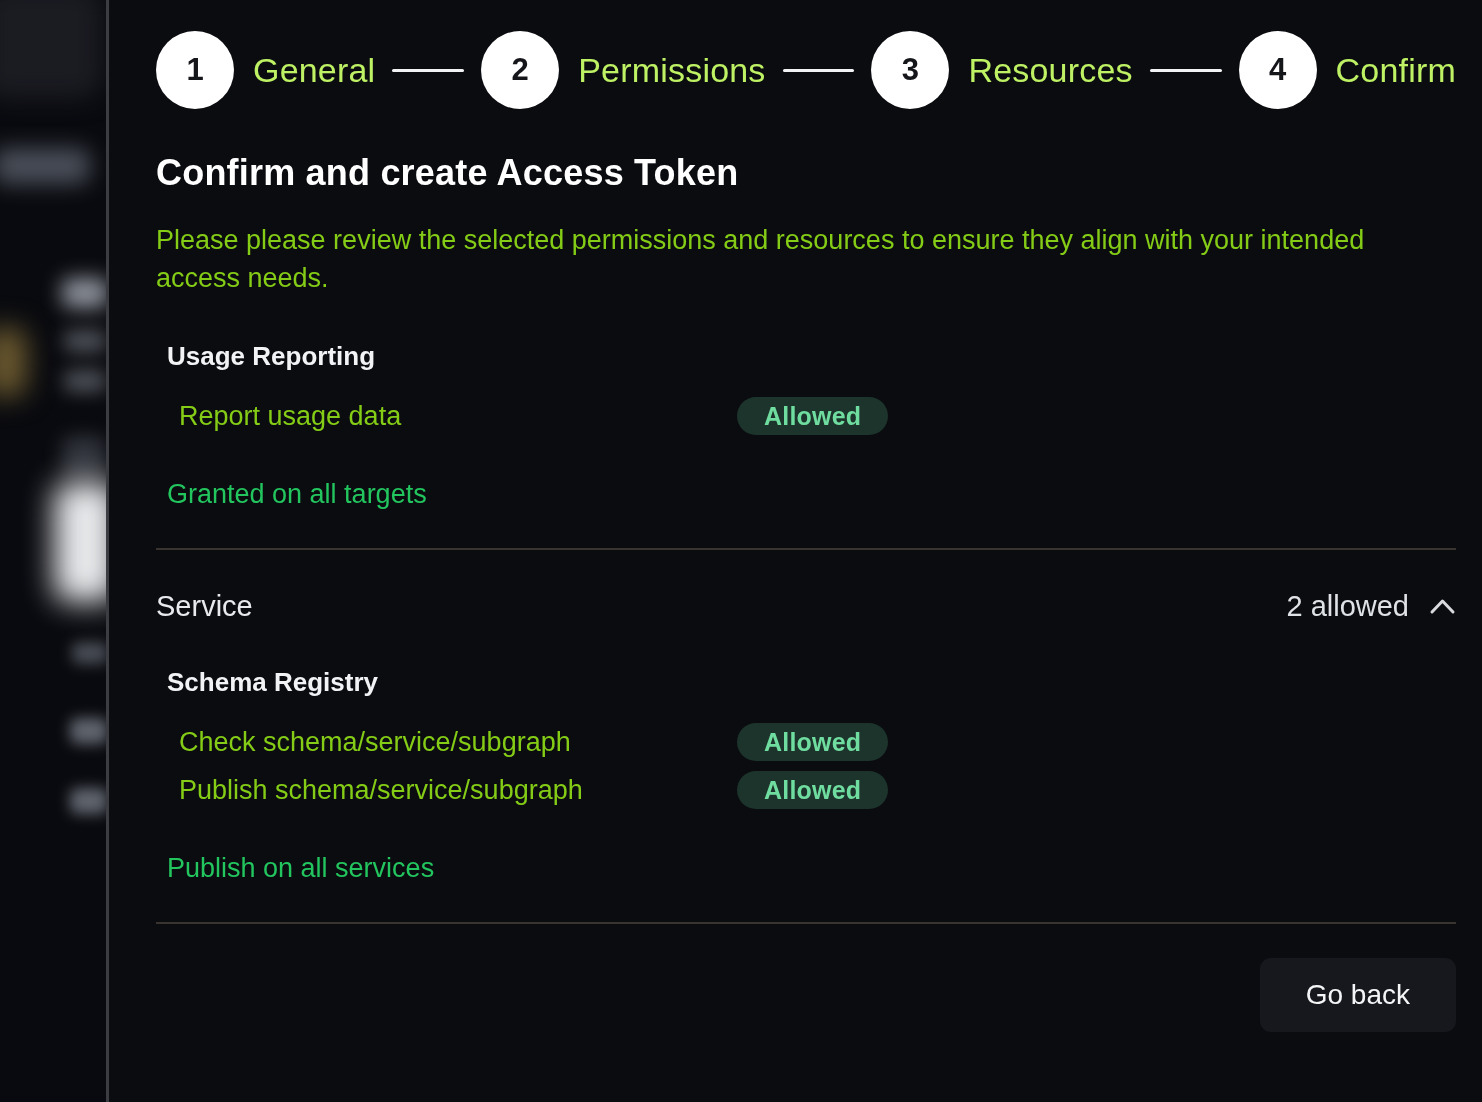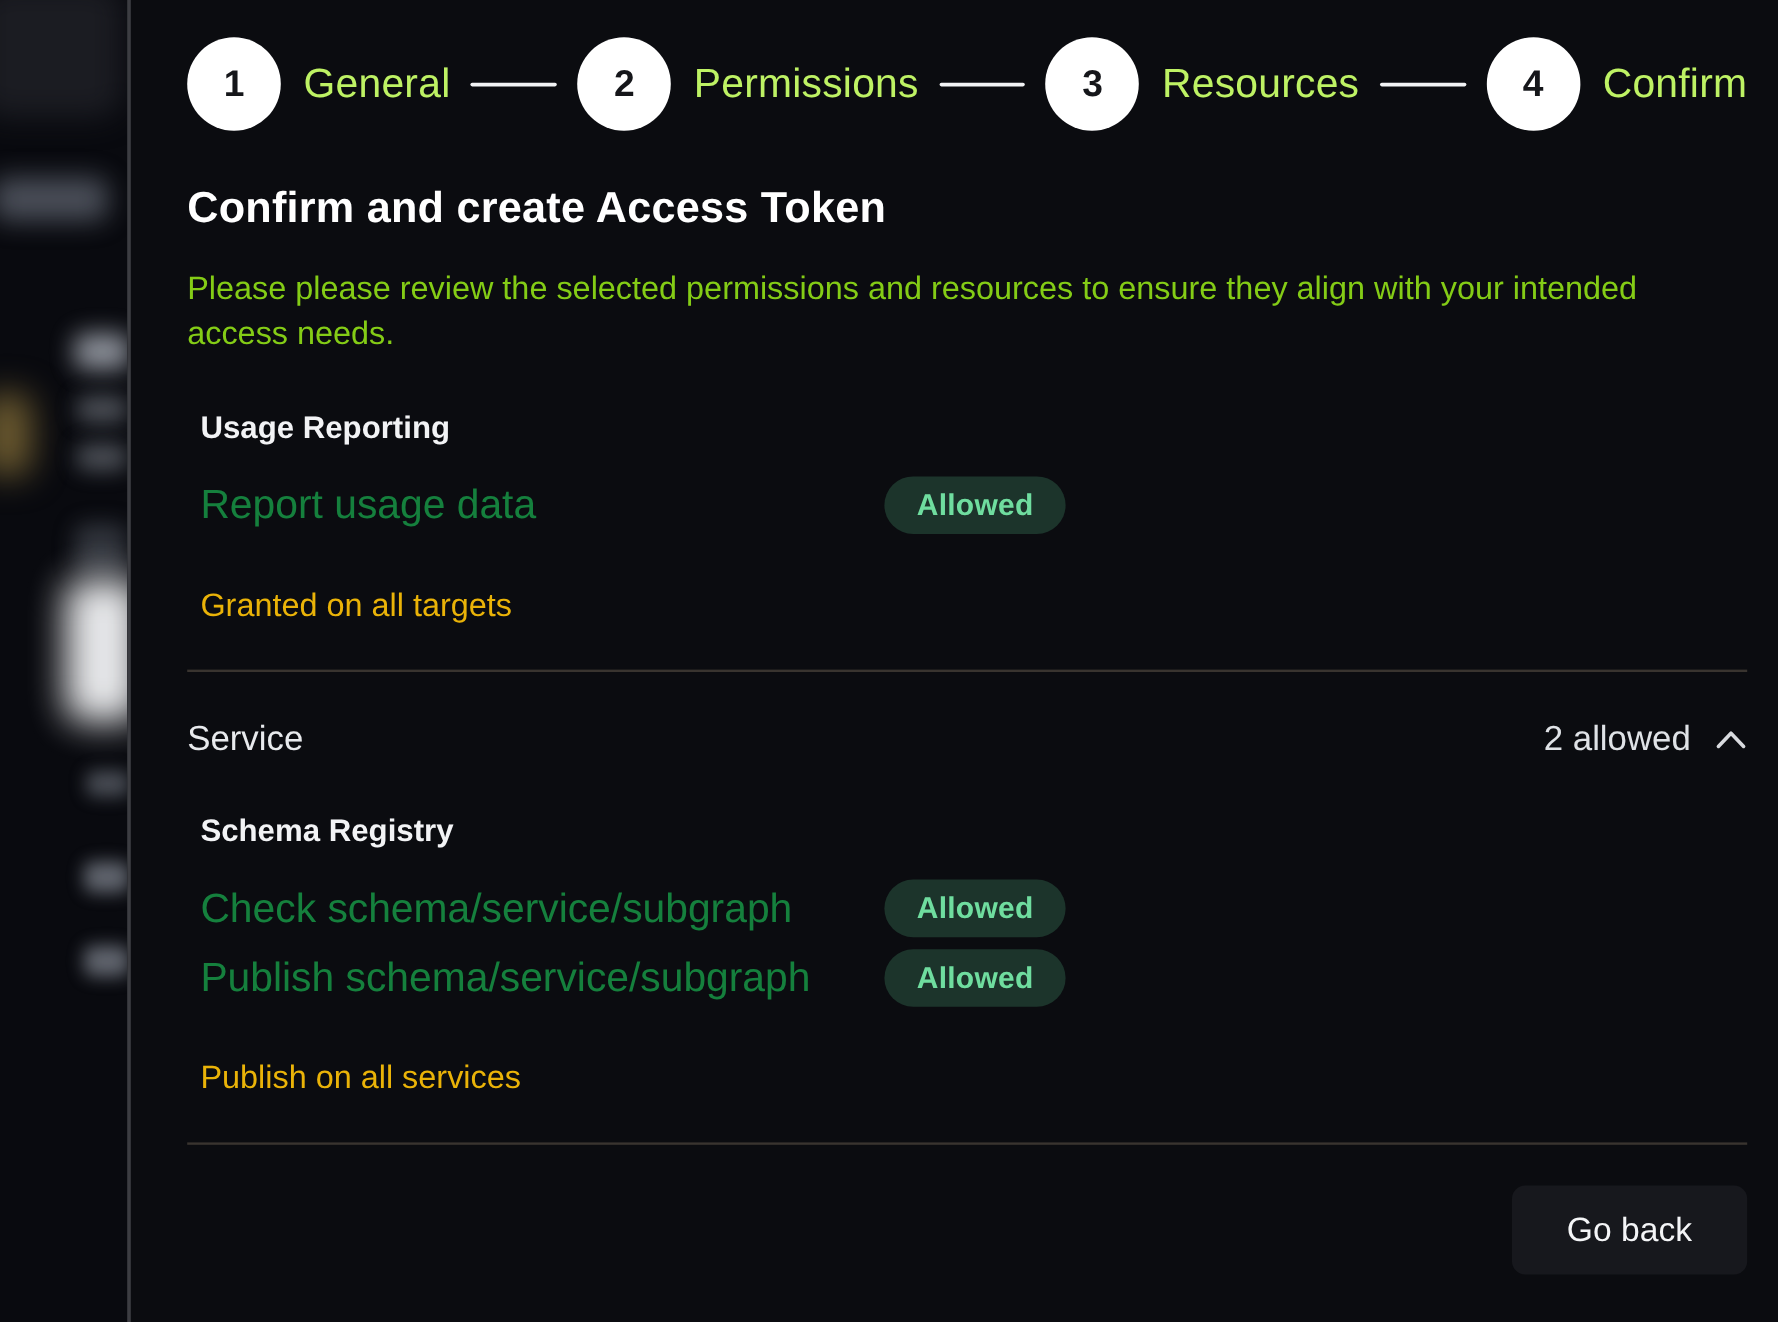"Report usage data" .perm-label { color: #15803d -> #84cc16; font-size: 34px -> 27px; margin-left: none -> 12px }
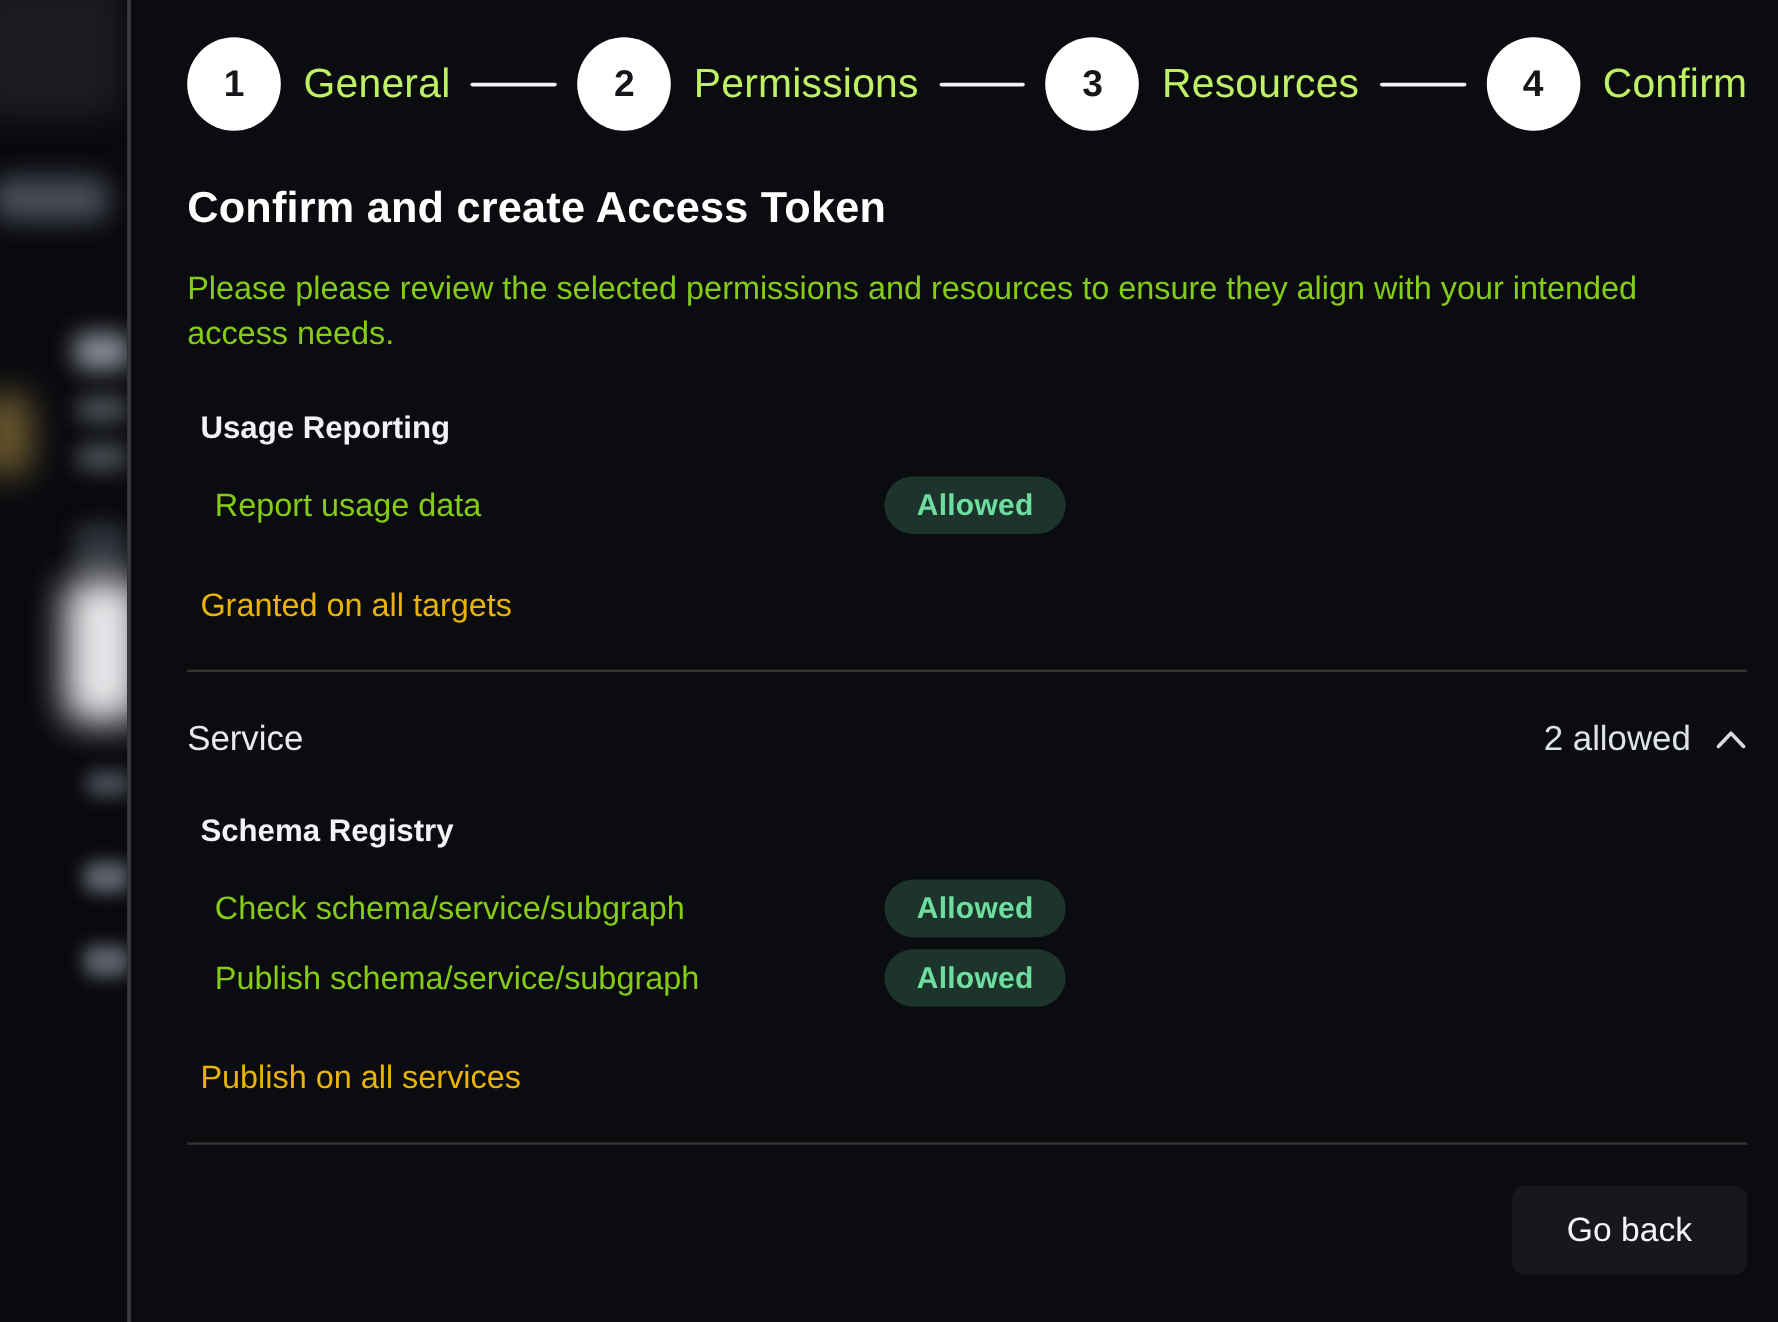"Allowed" .badge { height: 48px -> 38px }
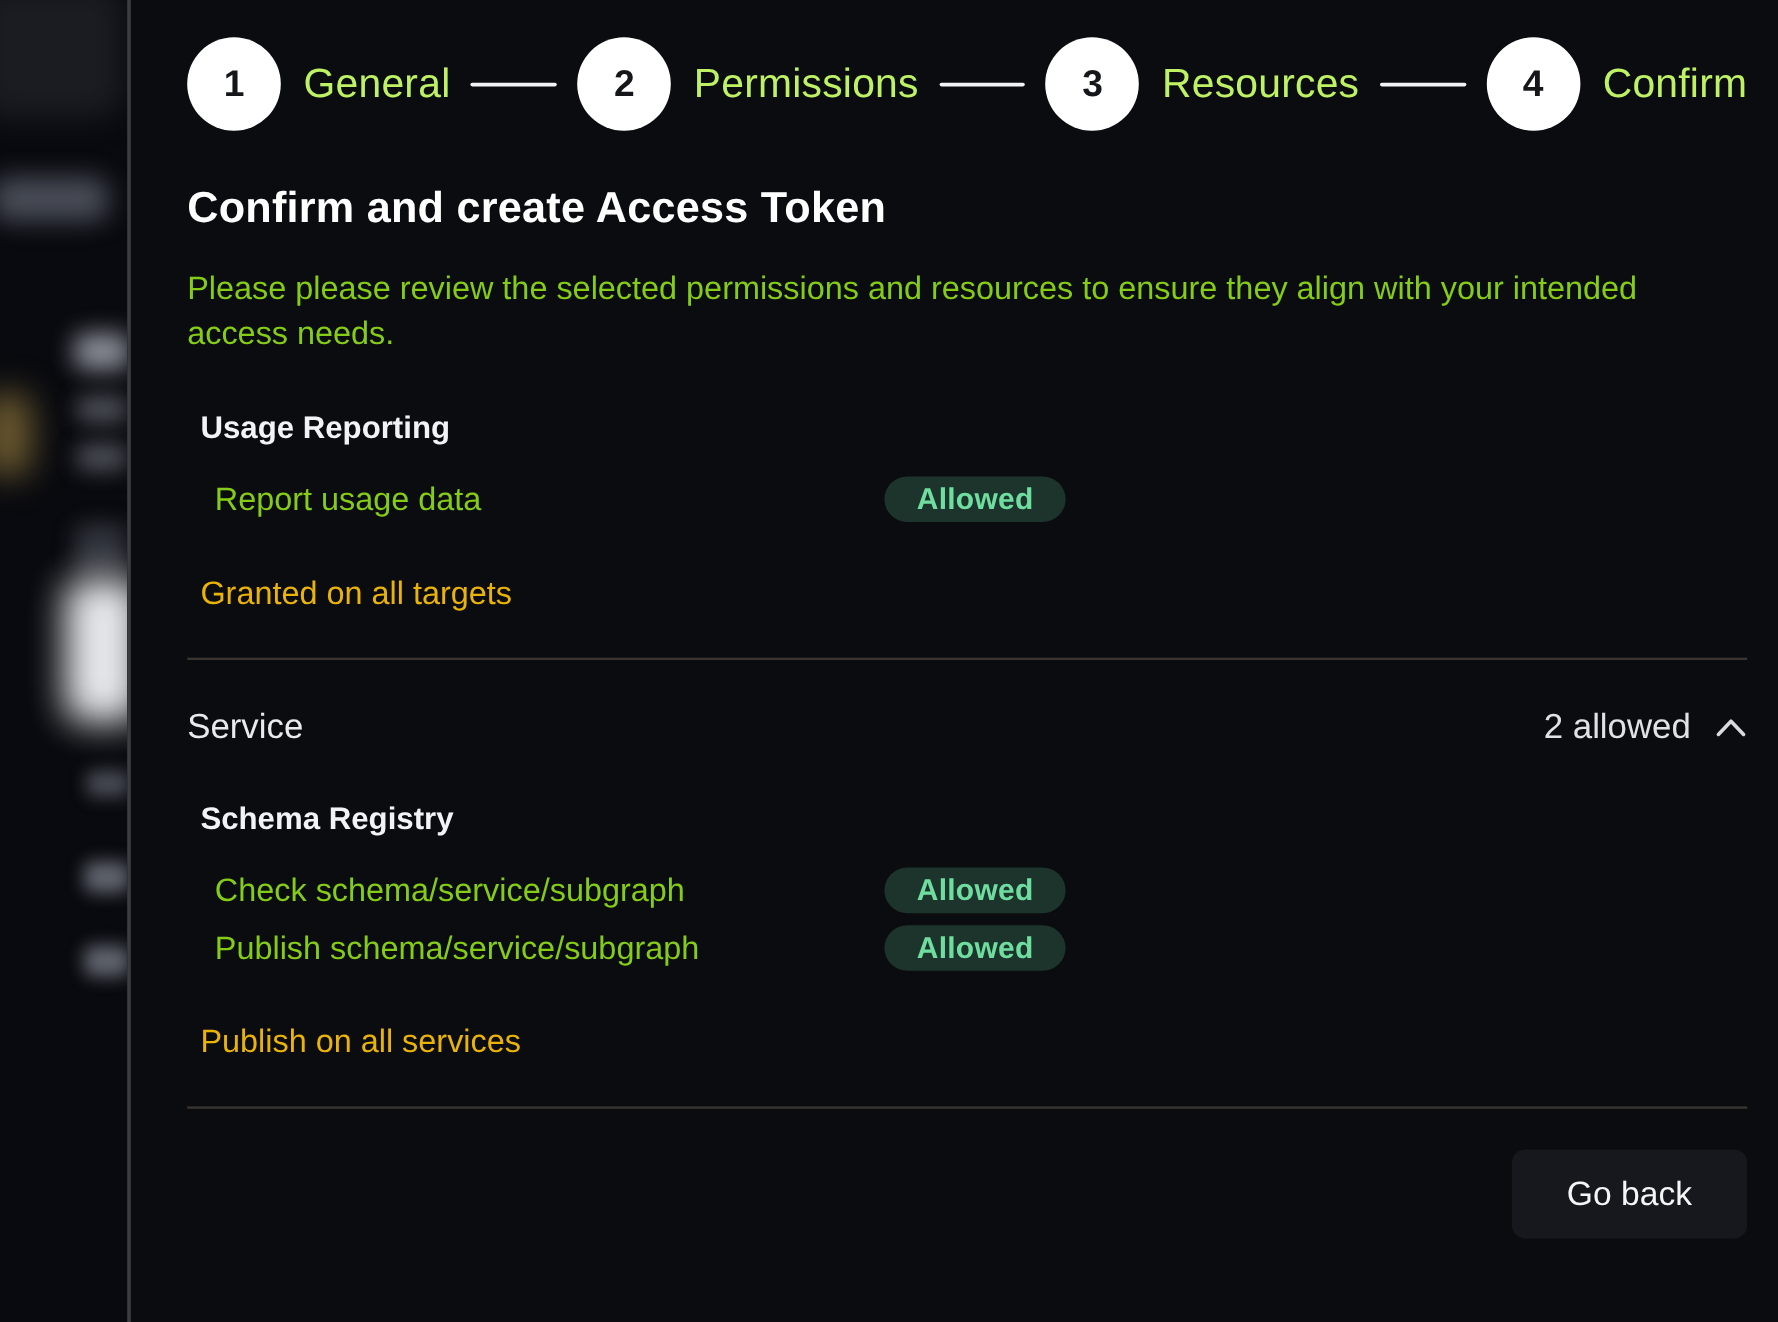"Granted on all targets" .granted-note { color: #eab308 -> #22c55e }
